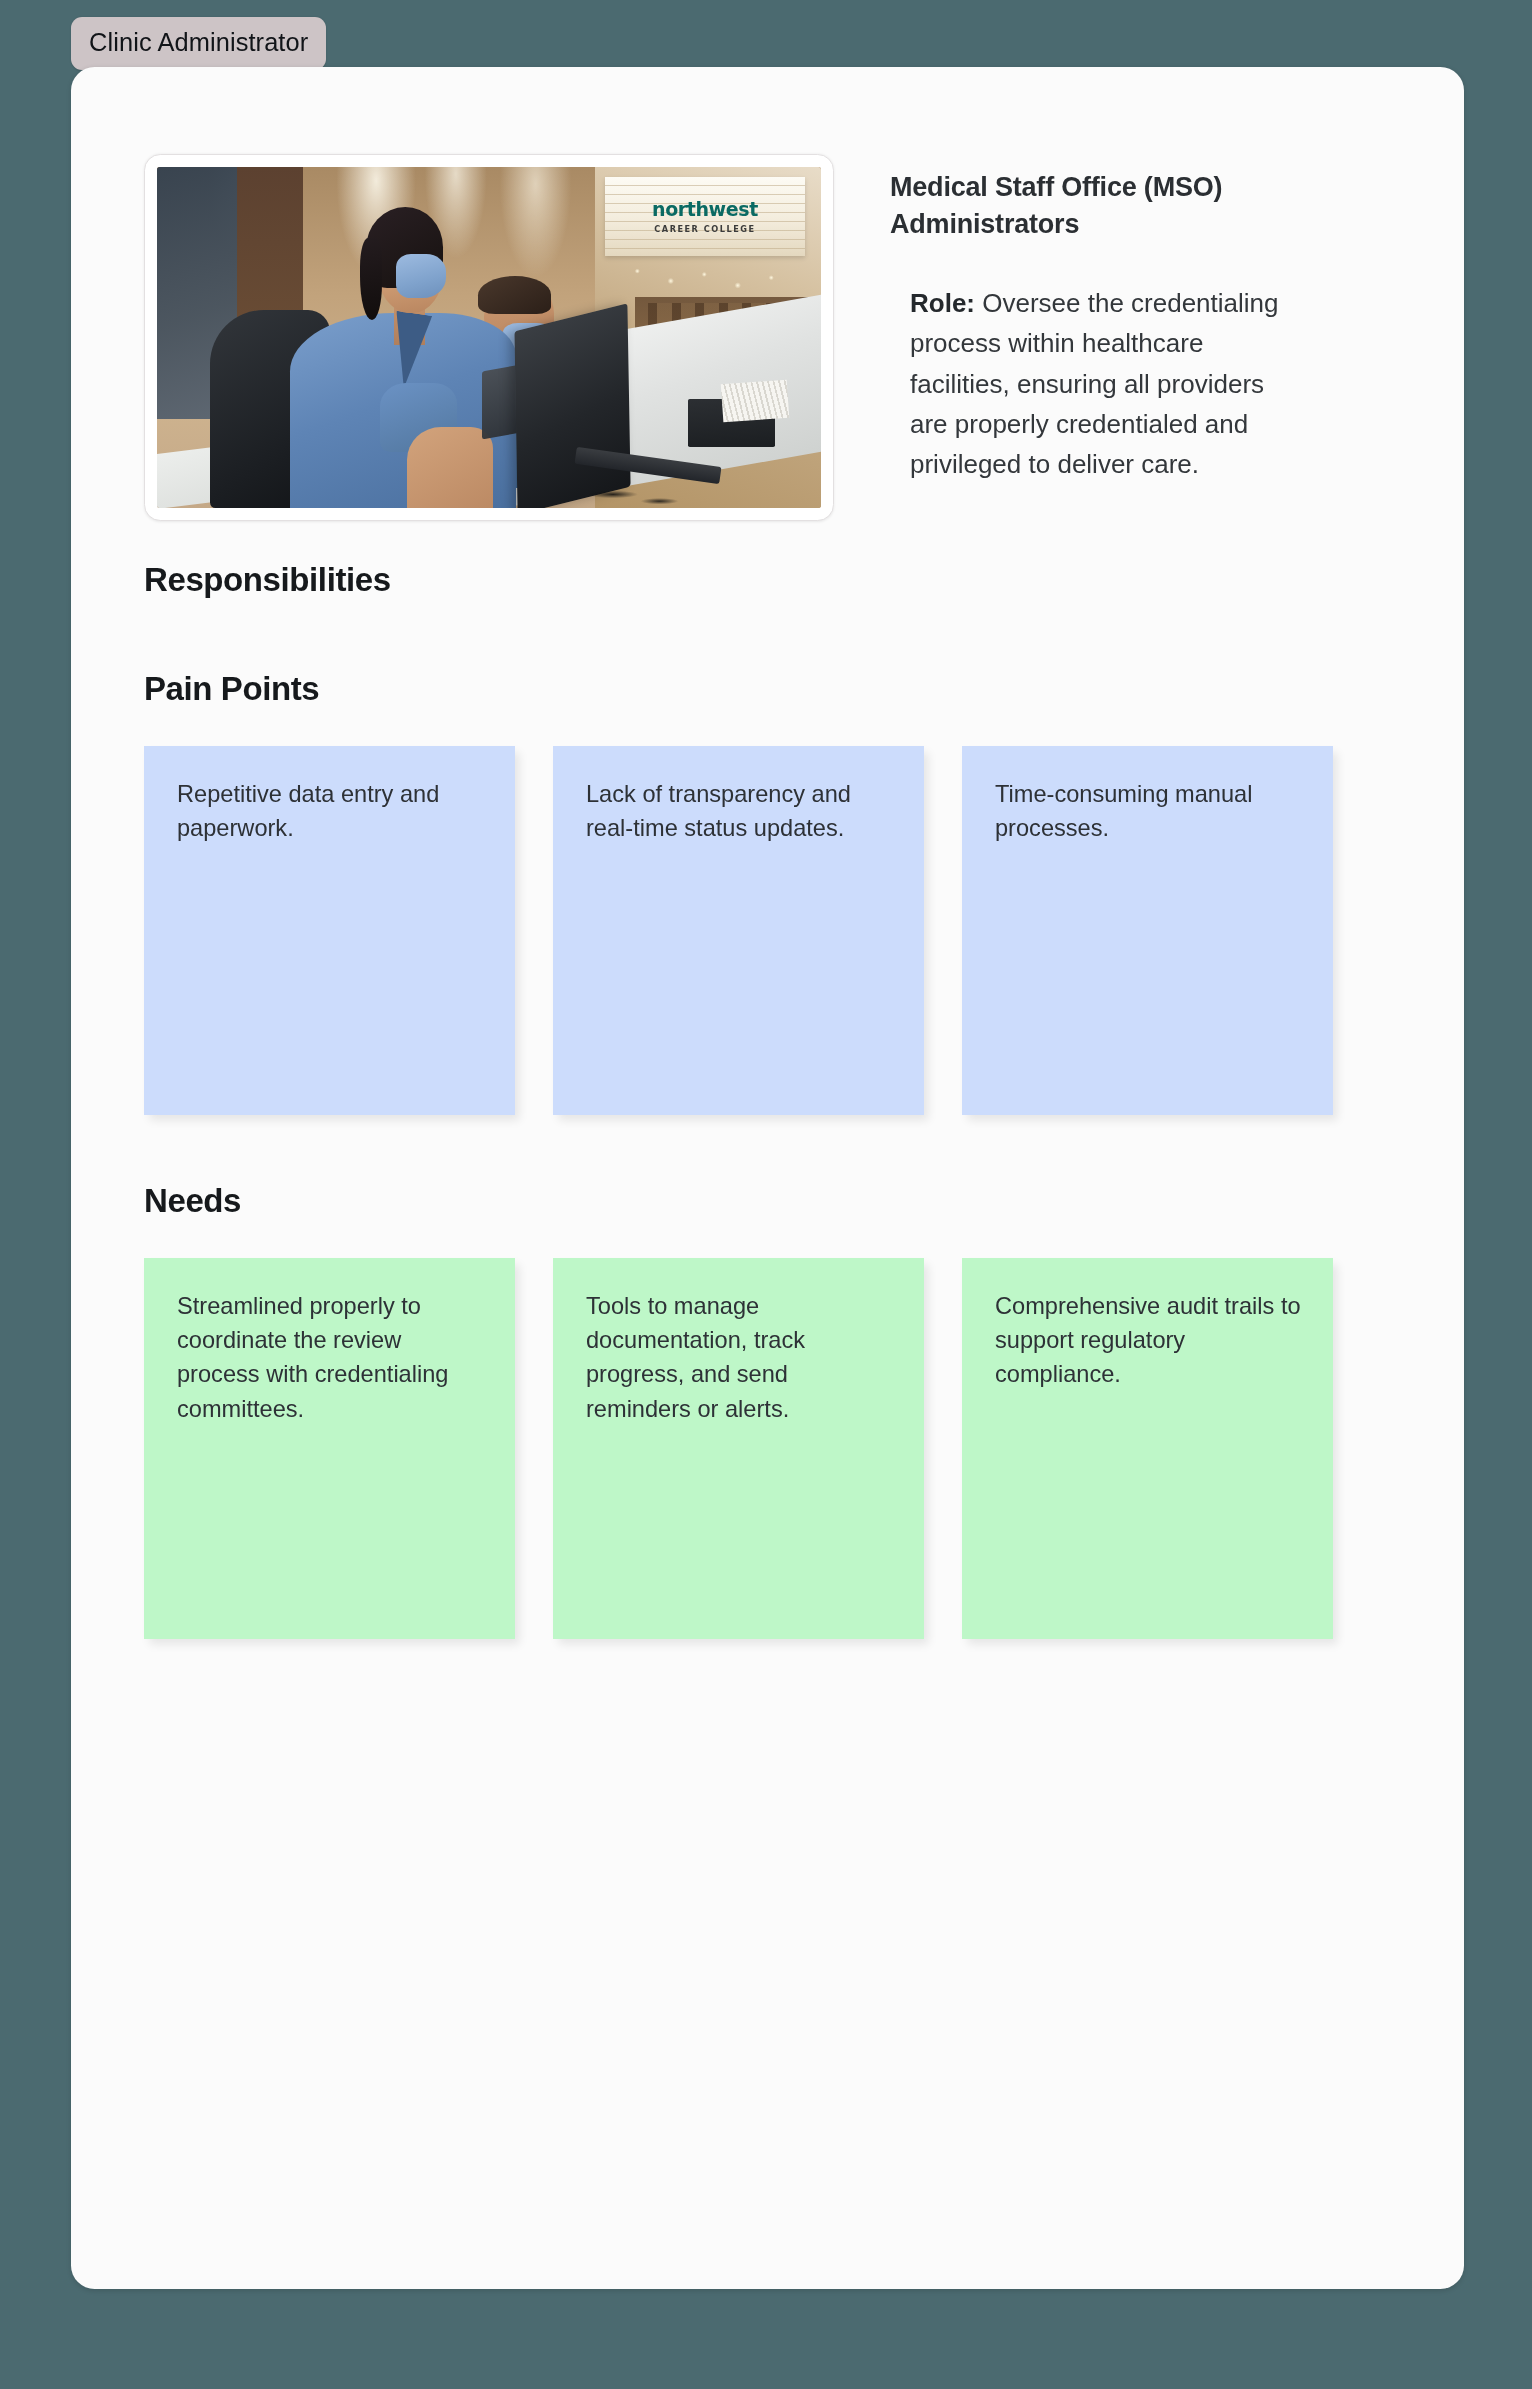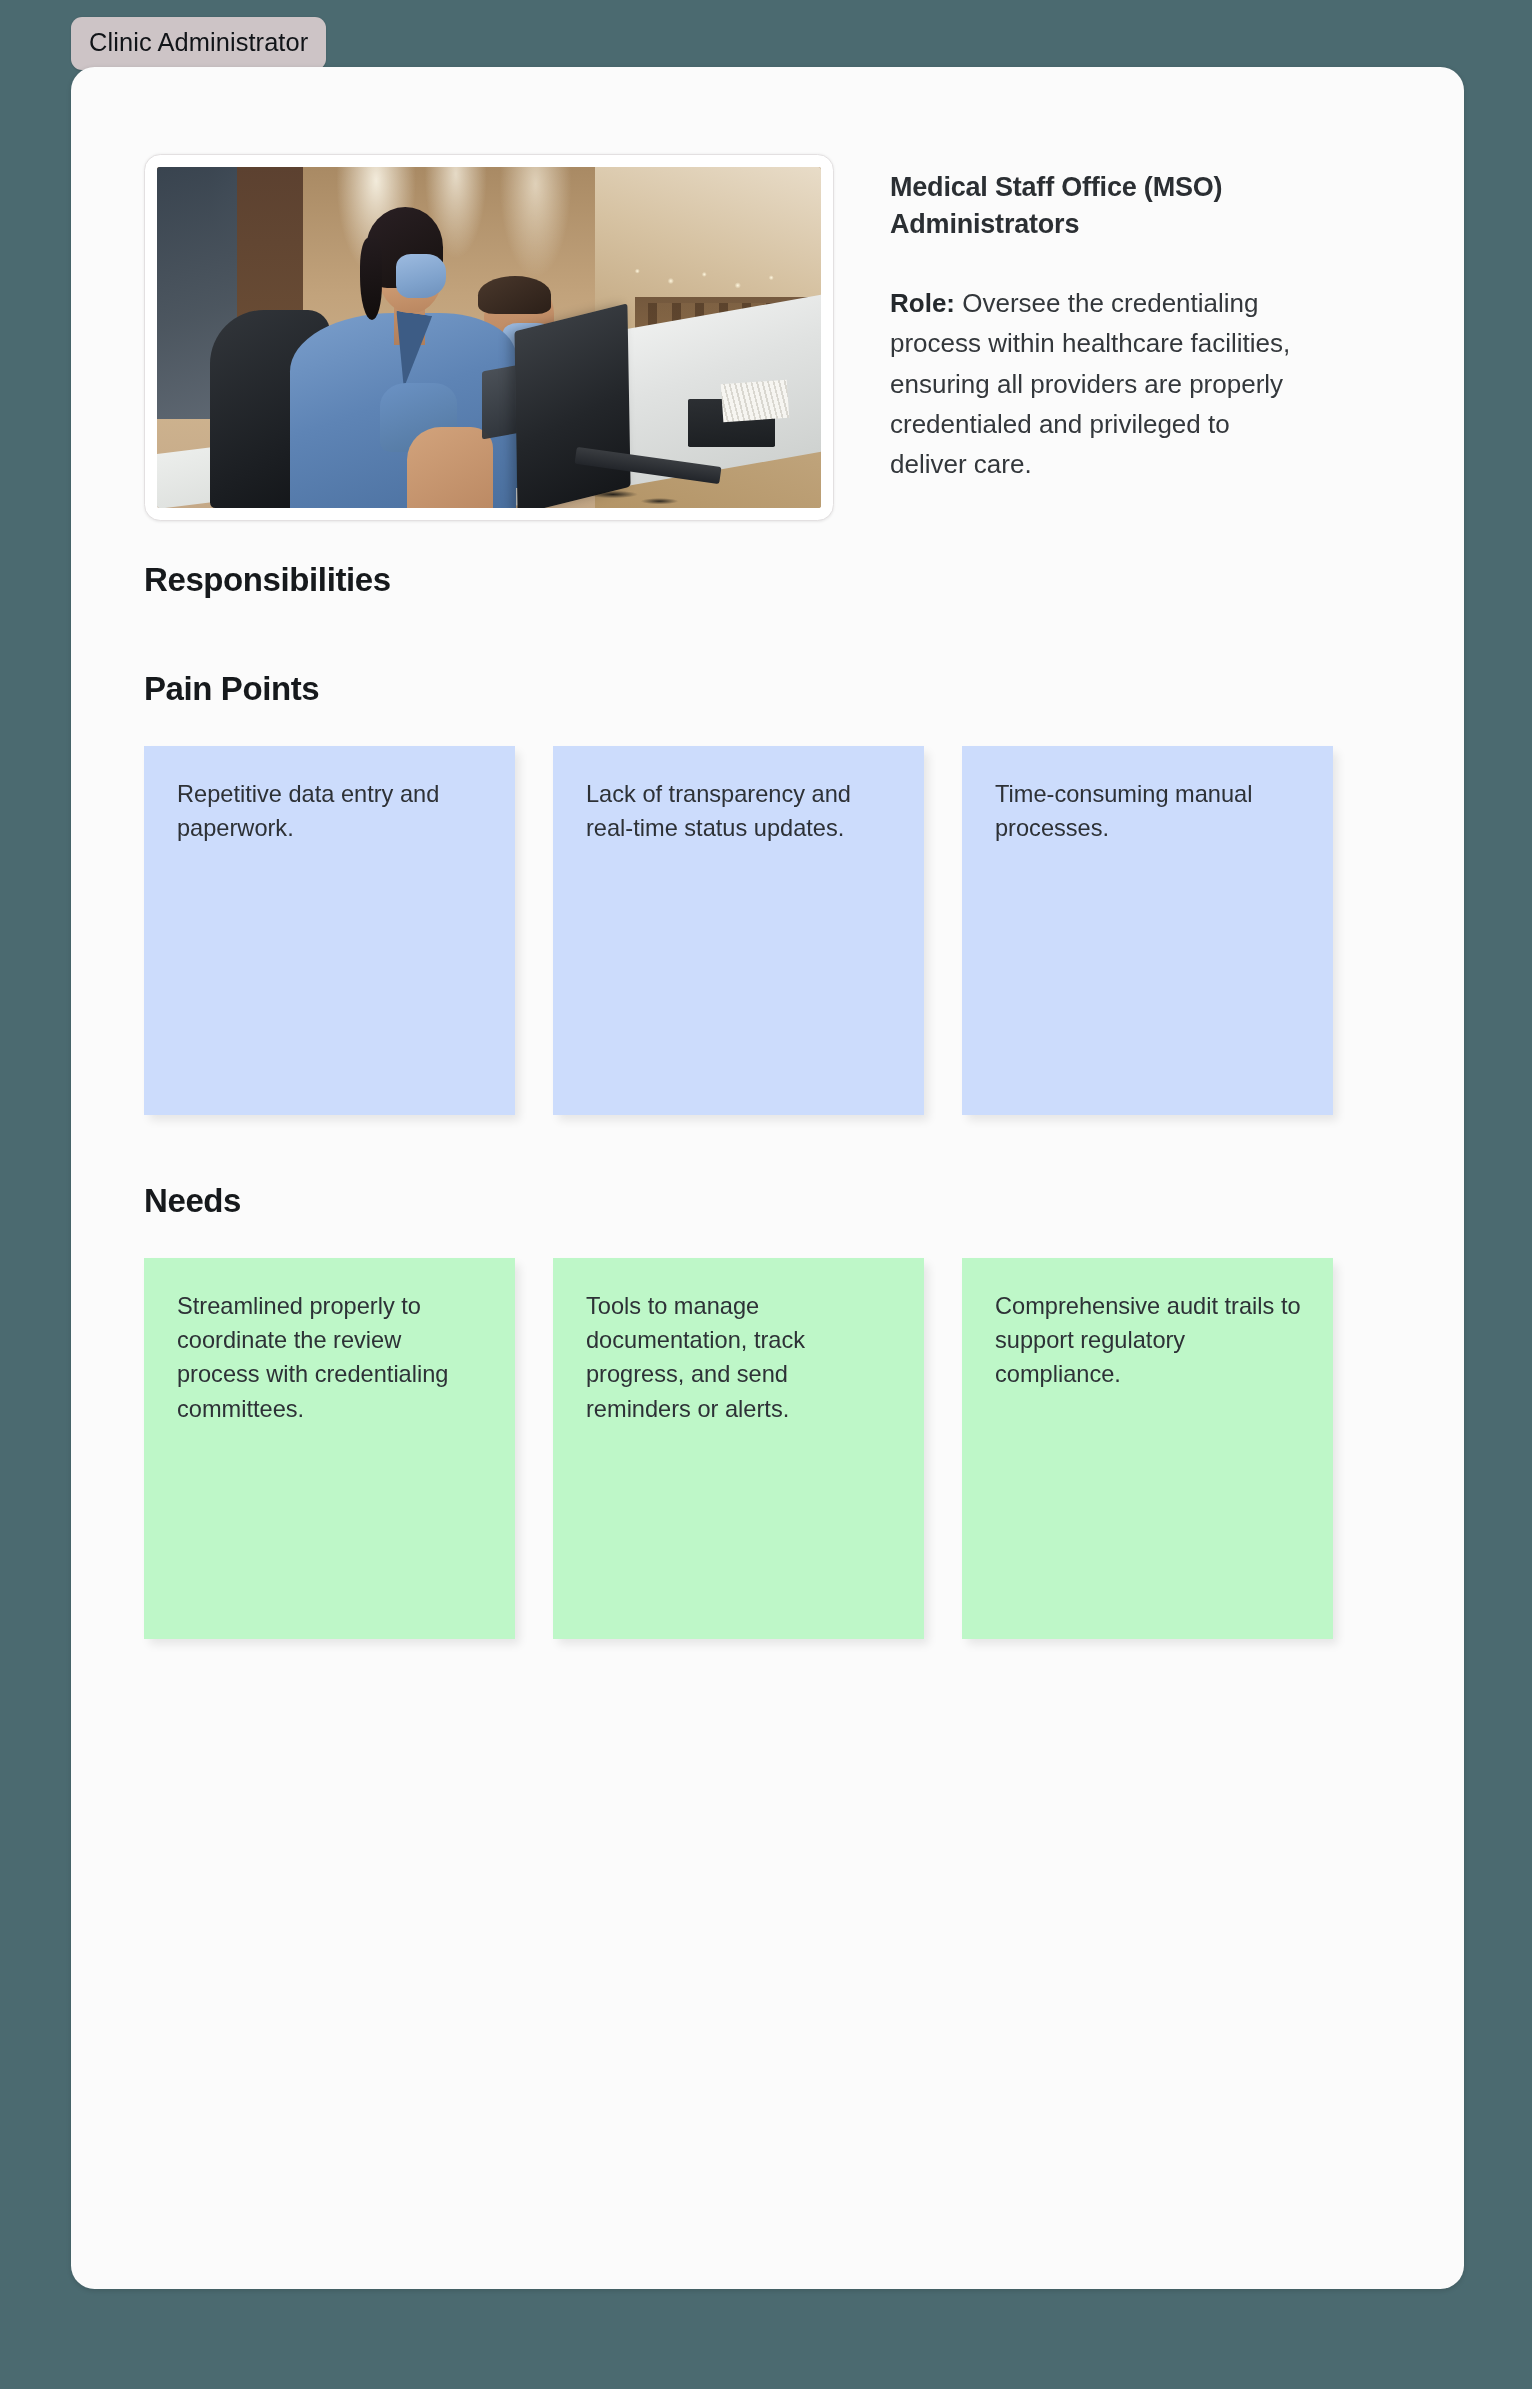"northwest" div.ph-signboard { html: none -> <div> <div></div> <div> <div>northwest</div> <div>CAREER COLLEGE</div> </div> </div> }
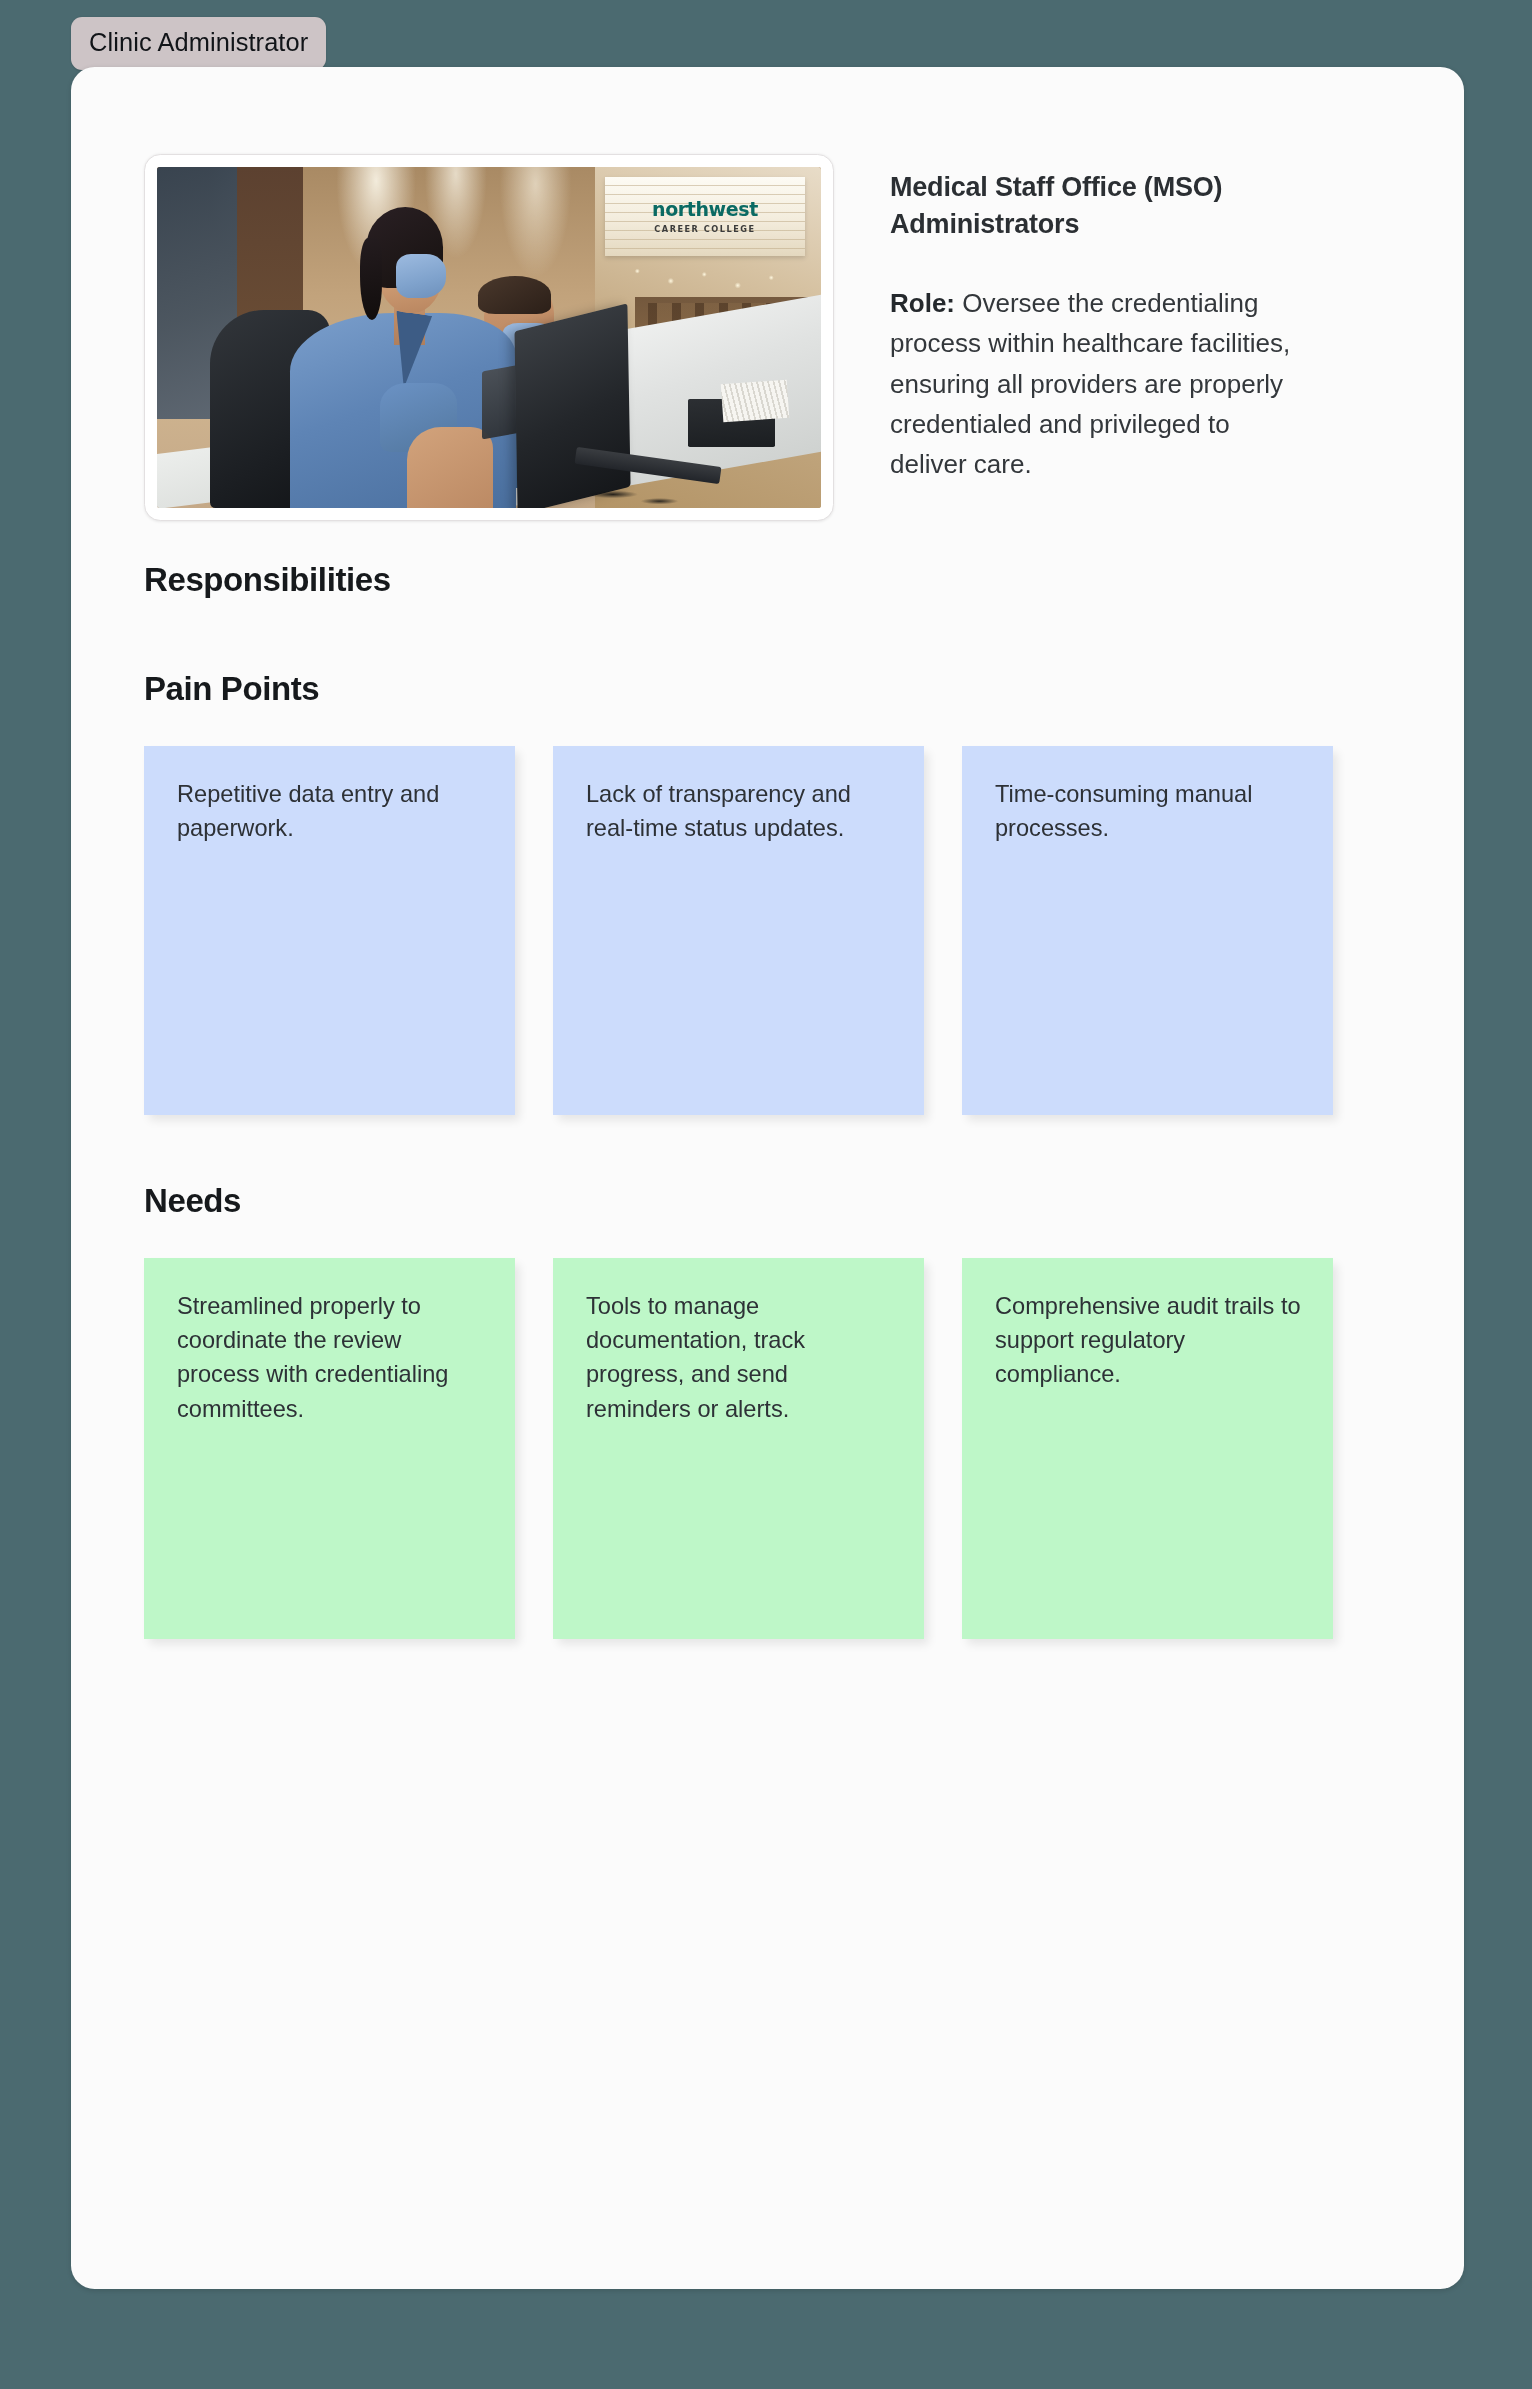"Role: Oversee the credentialing process" .hero-role { margin-left: none -> 20px }
